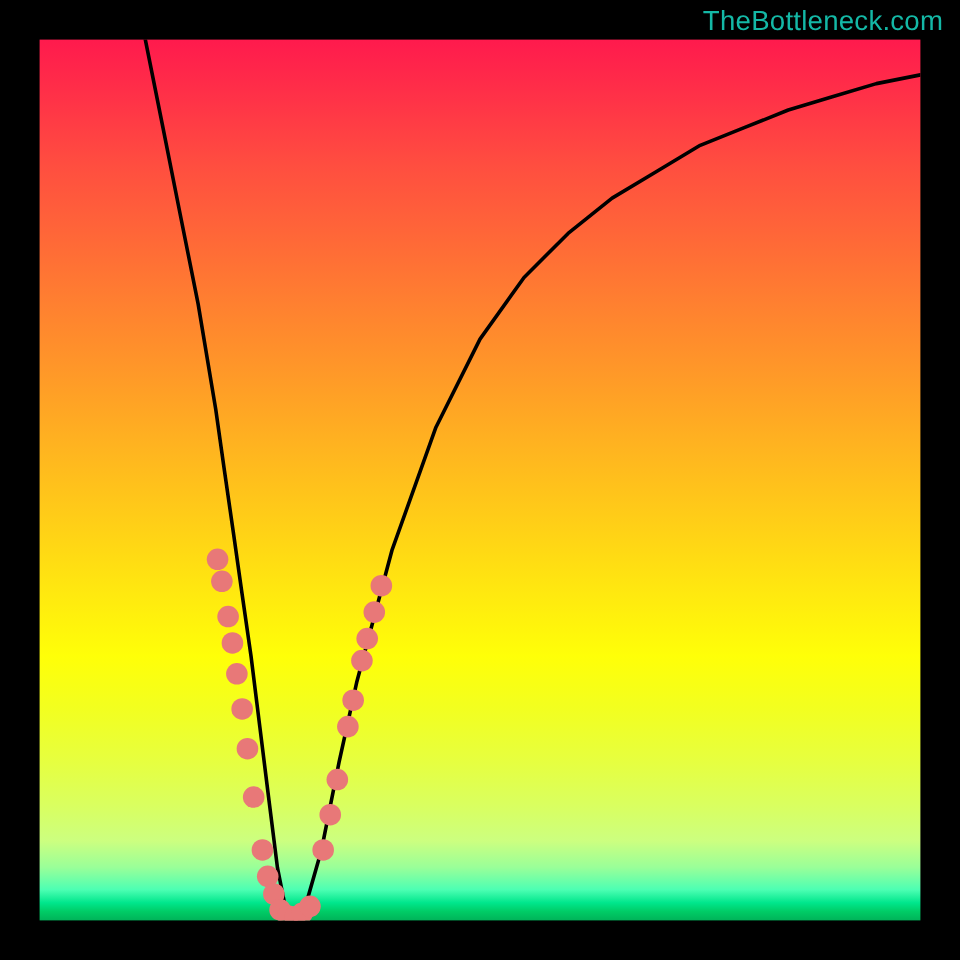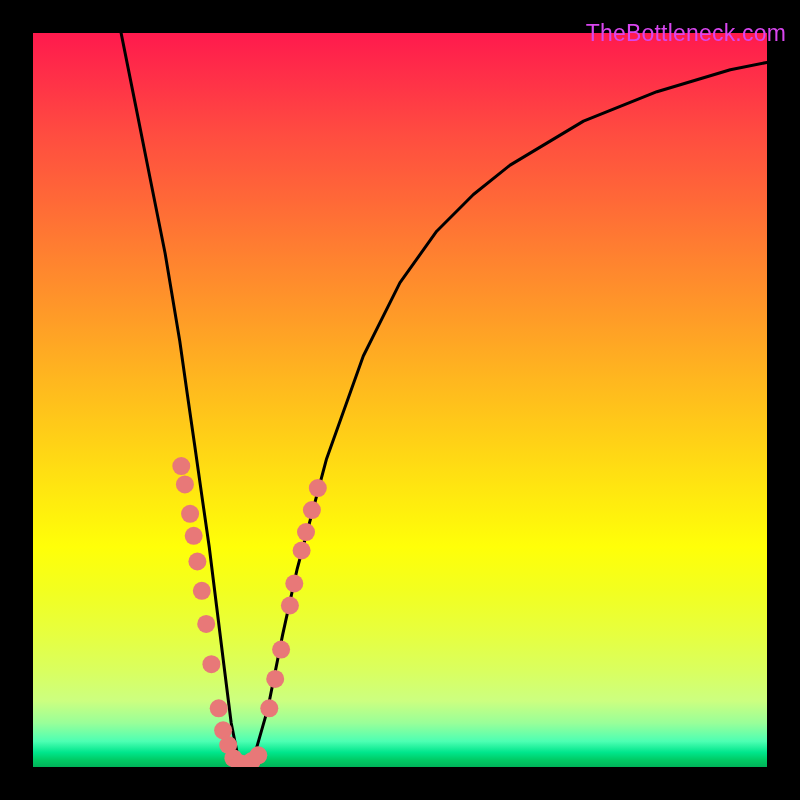"TheBottleneck.com" .watermark { color: #d946ef -> #14b8a6; top: 20px -> 4px }
